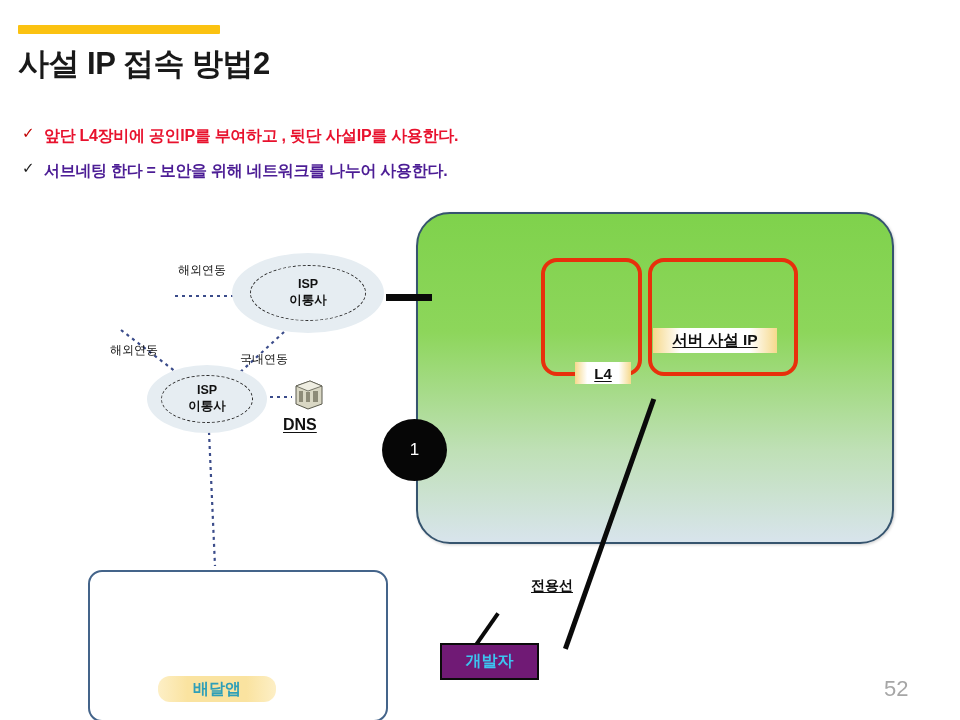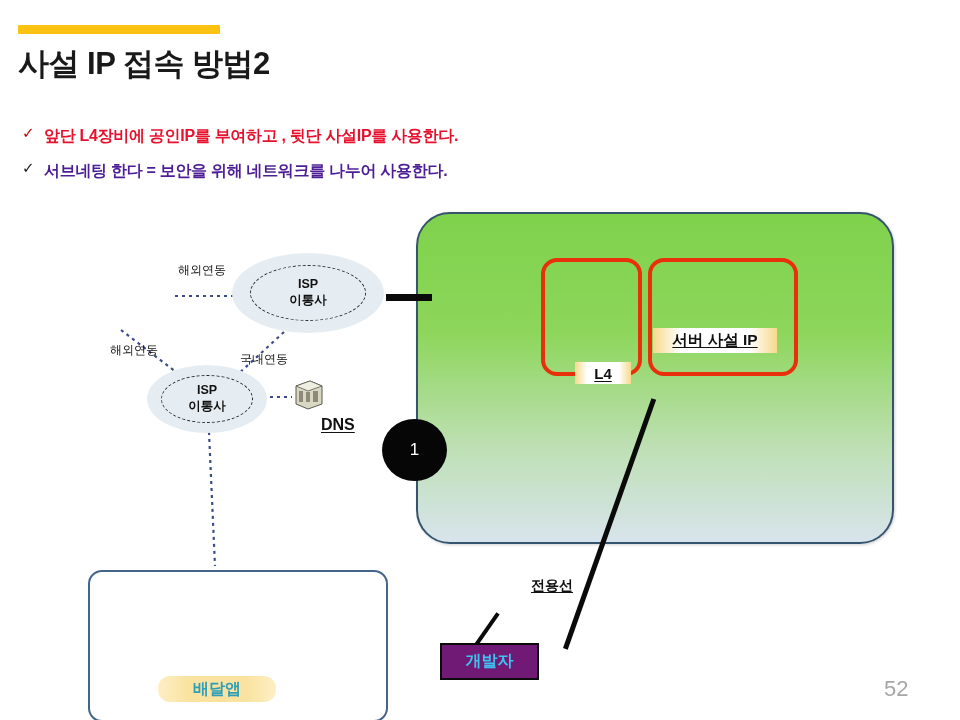"DNS" .dns-lbl { margin-left: 38px -> none }
